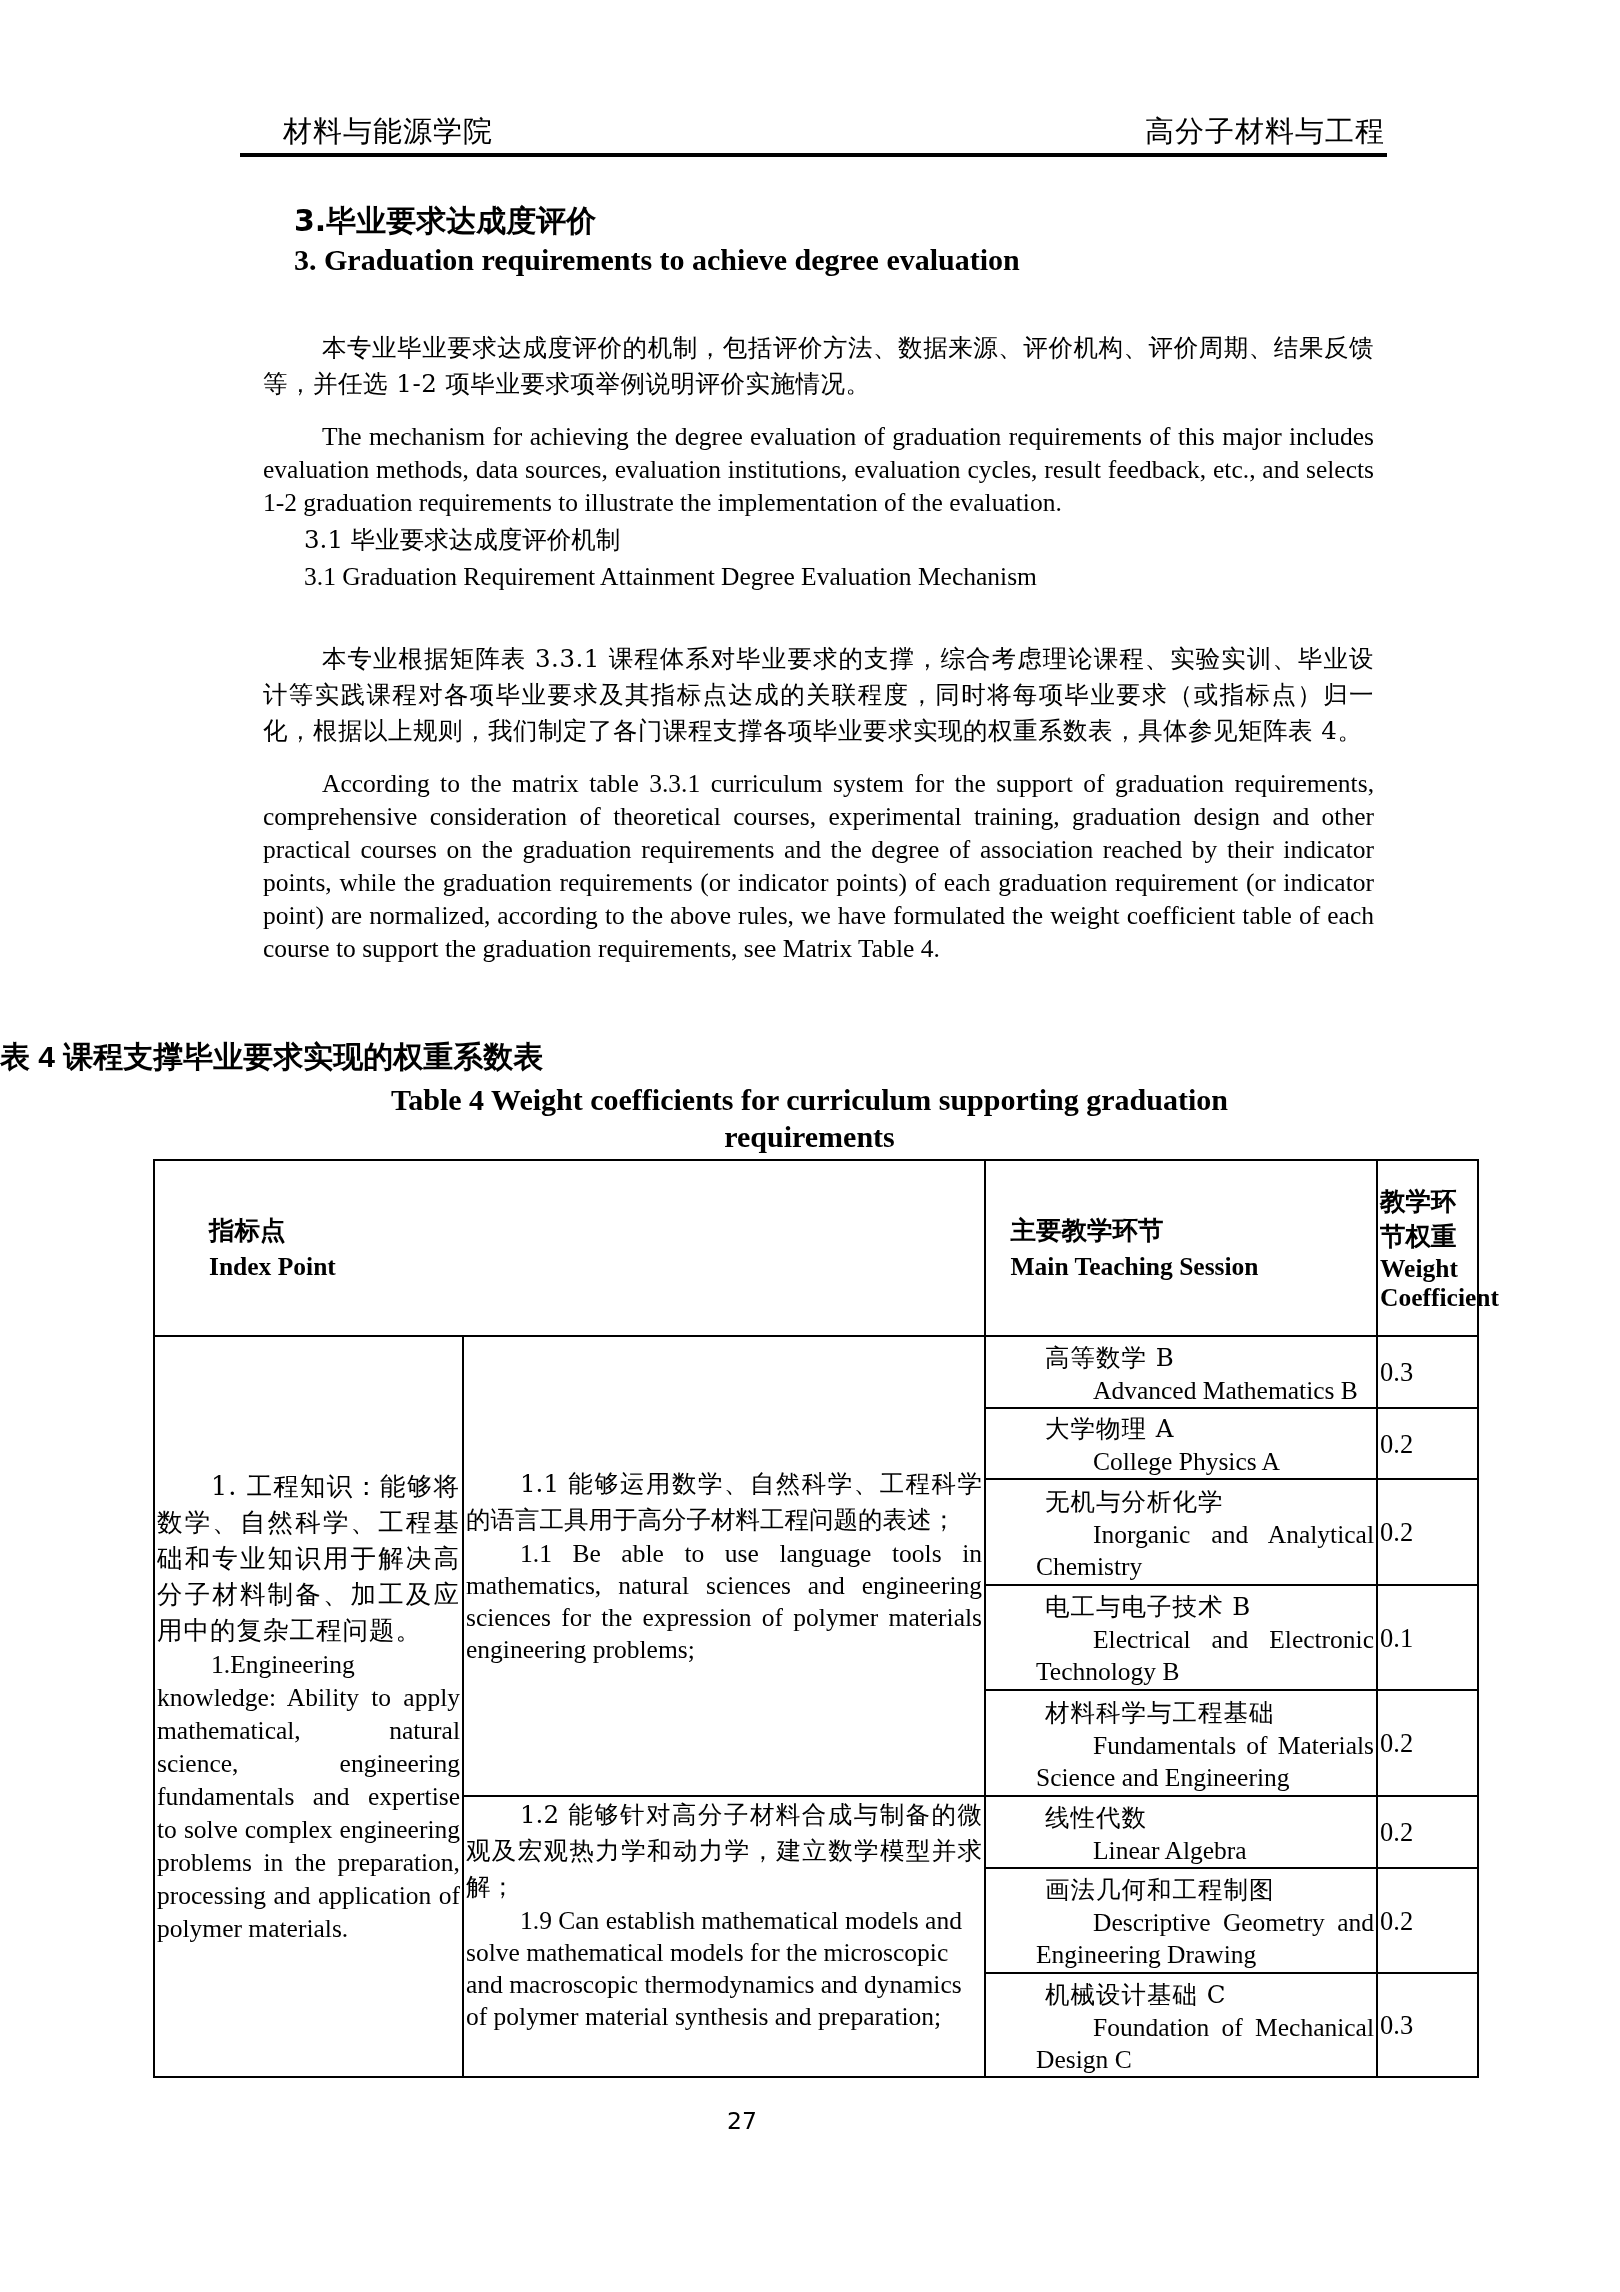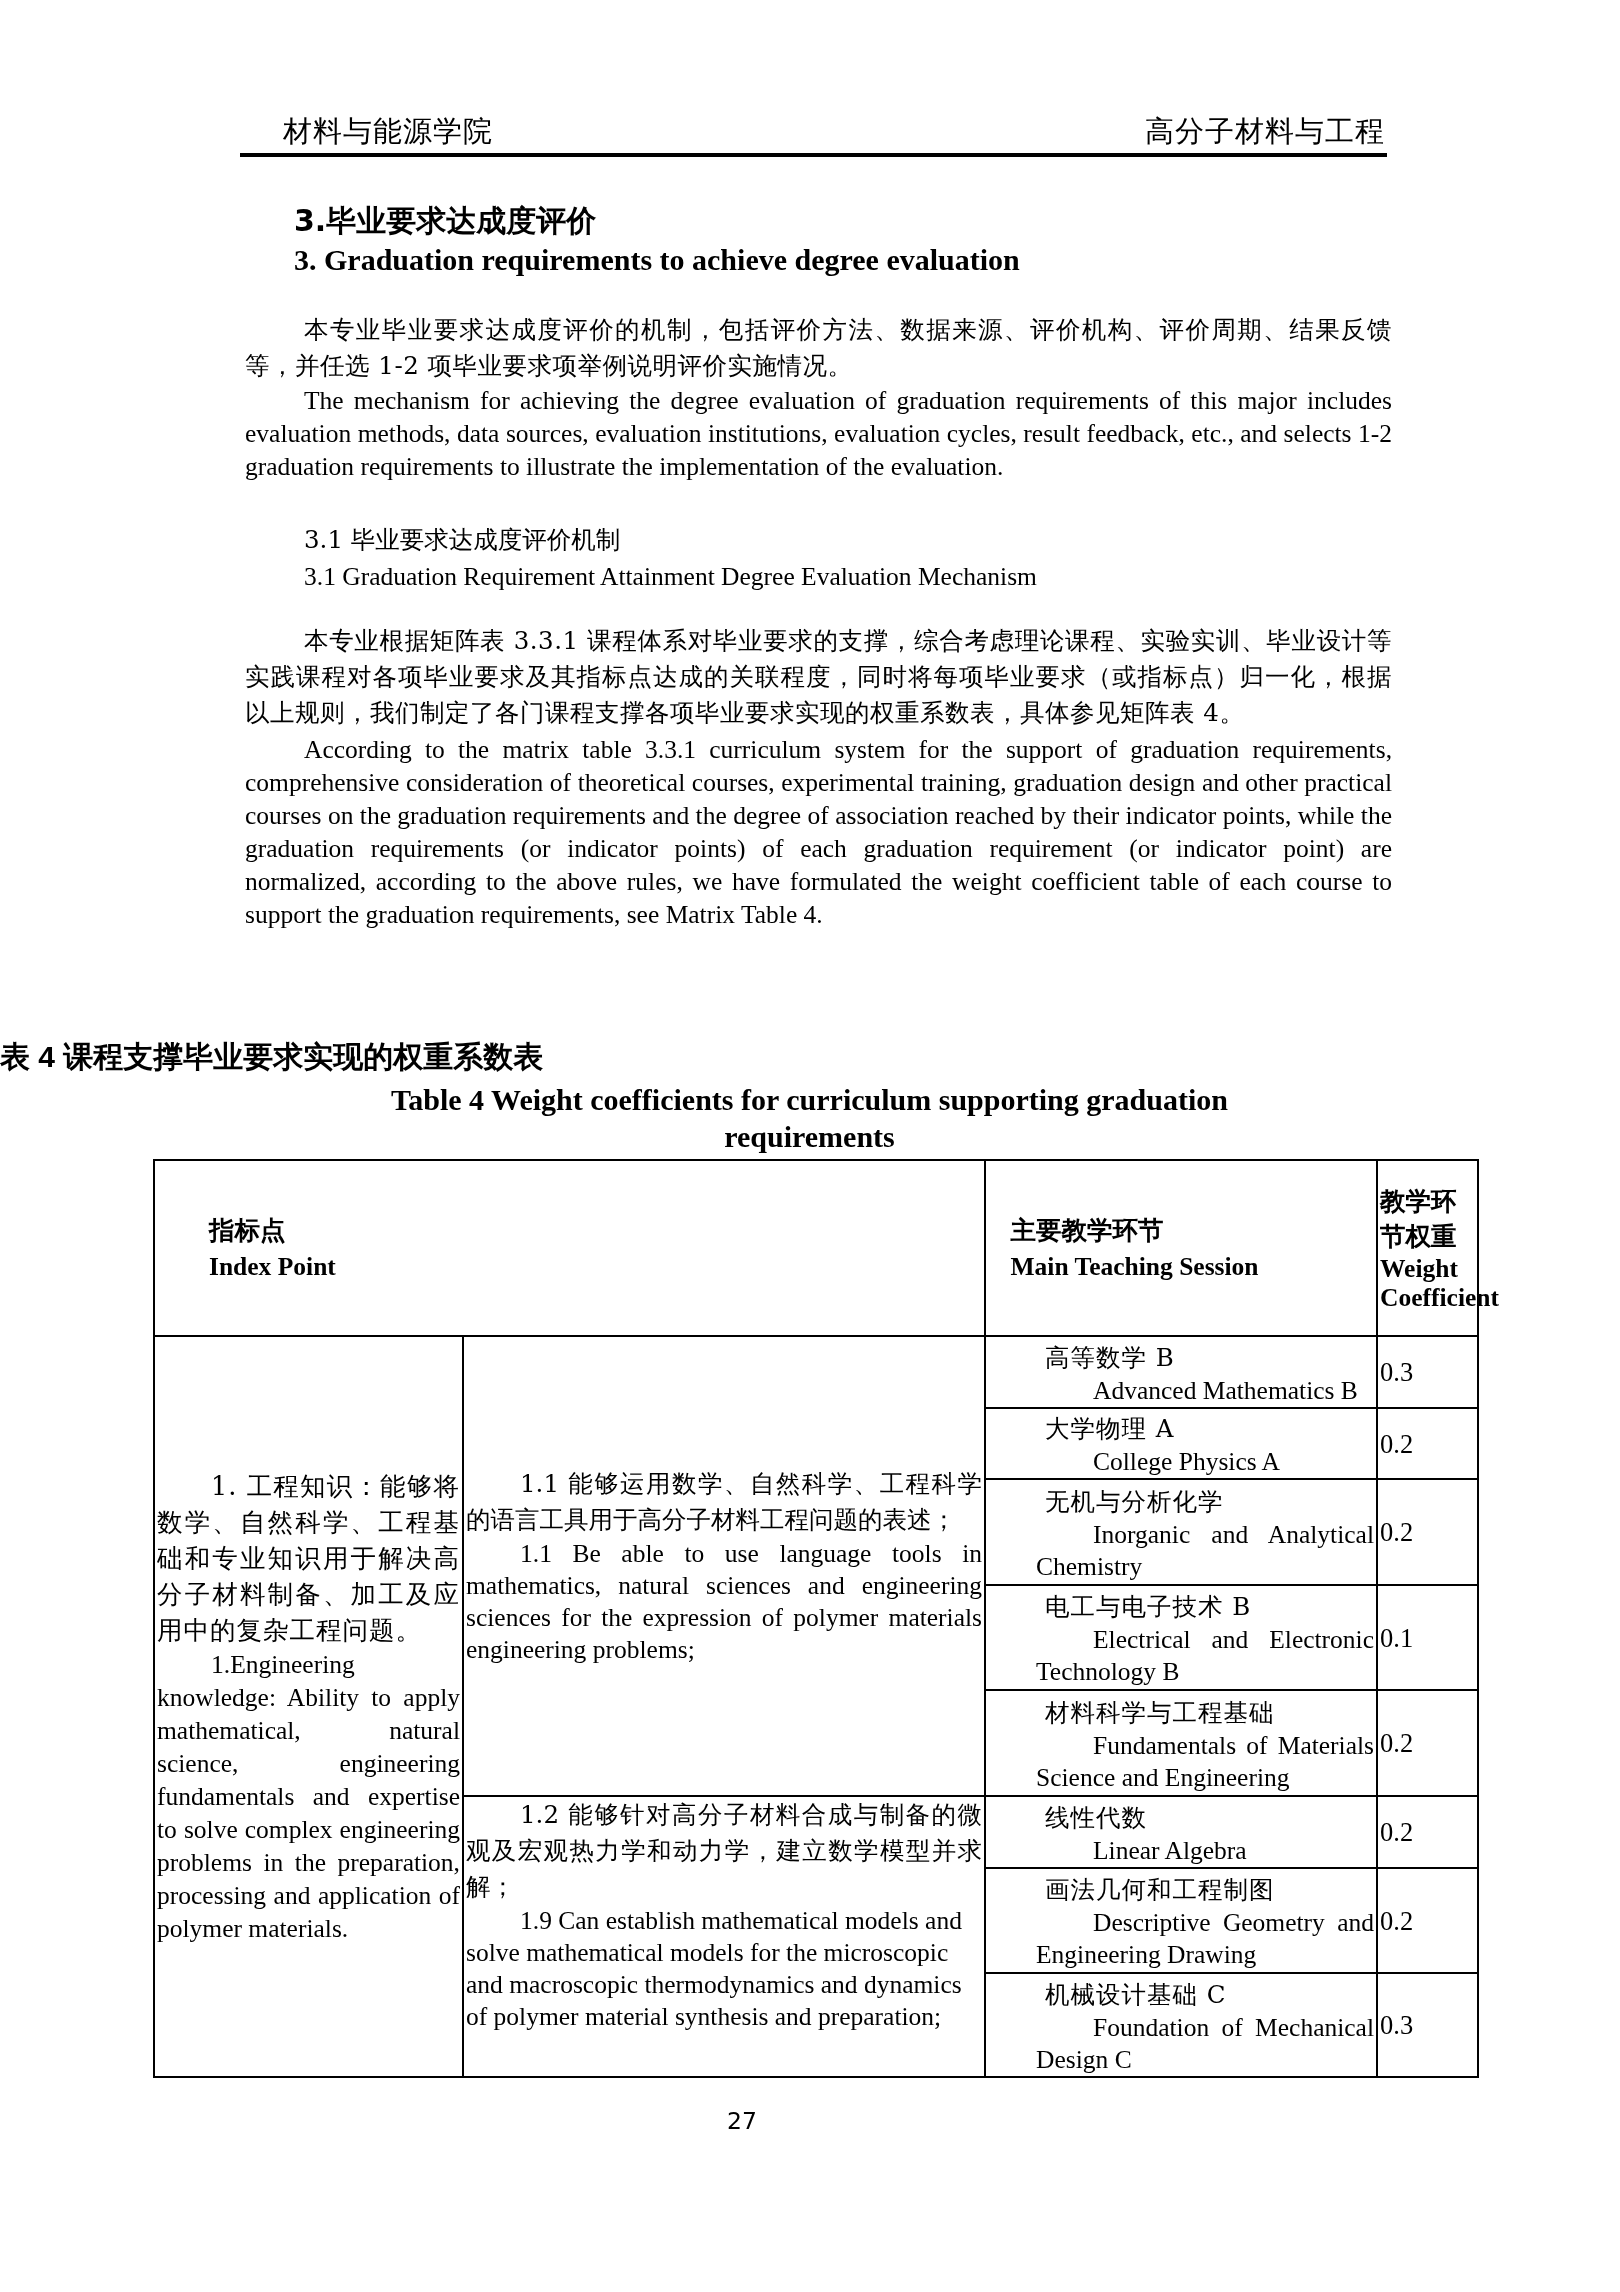"本专业毕业要求达成度评价的机制，包括评价方法、数据来源、评价机构、评价周期、结果" .para p { margin: 0 -> 18px }
